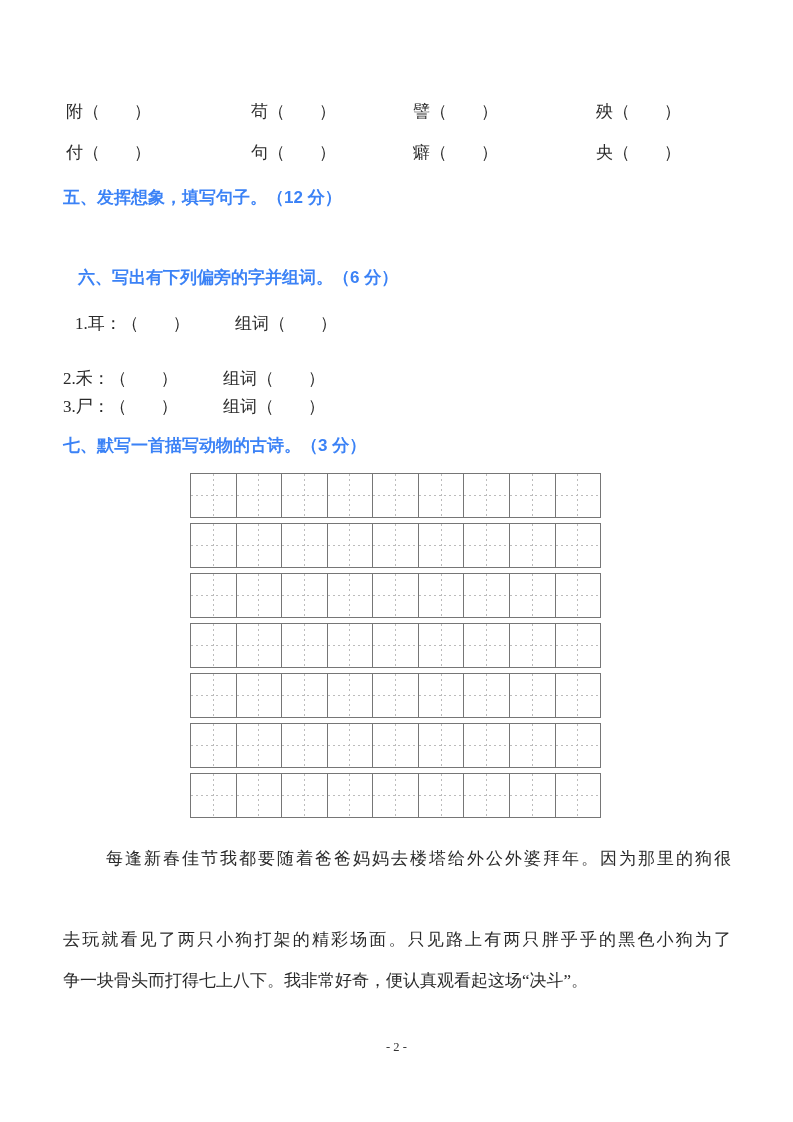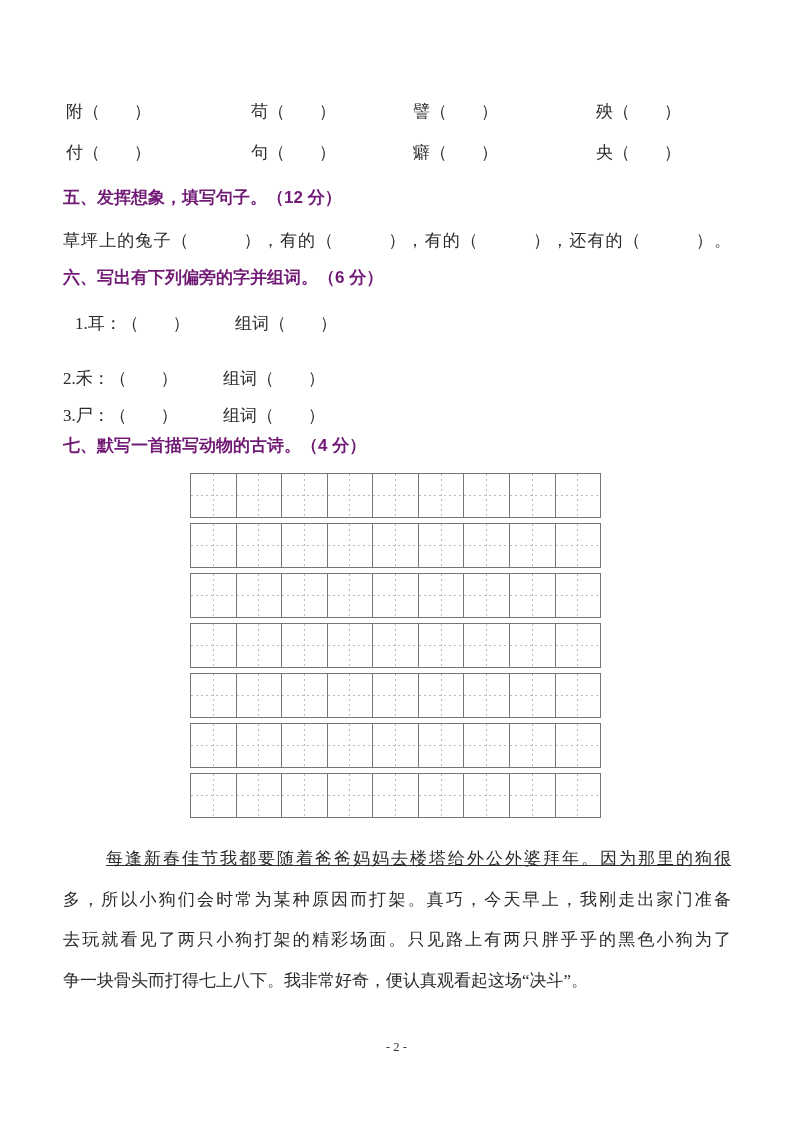"五、发挥想象，填写句子。（12 分）" .heading { color: #701a75 -> #3b82f6 }
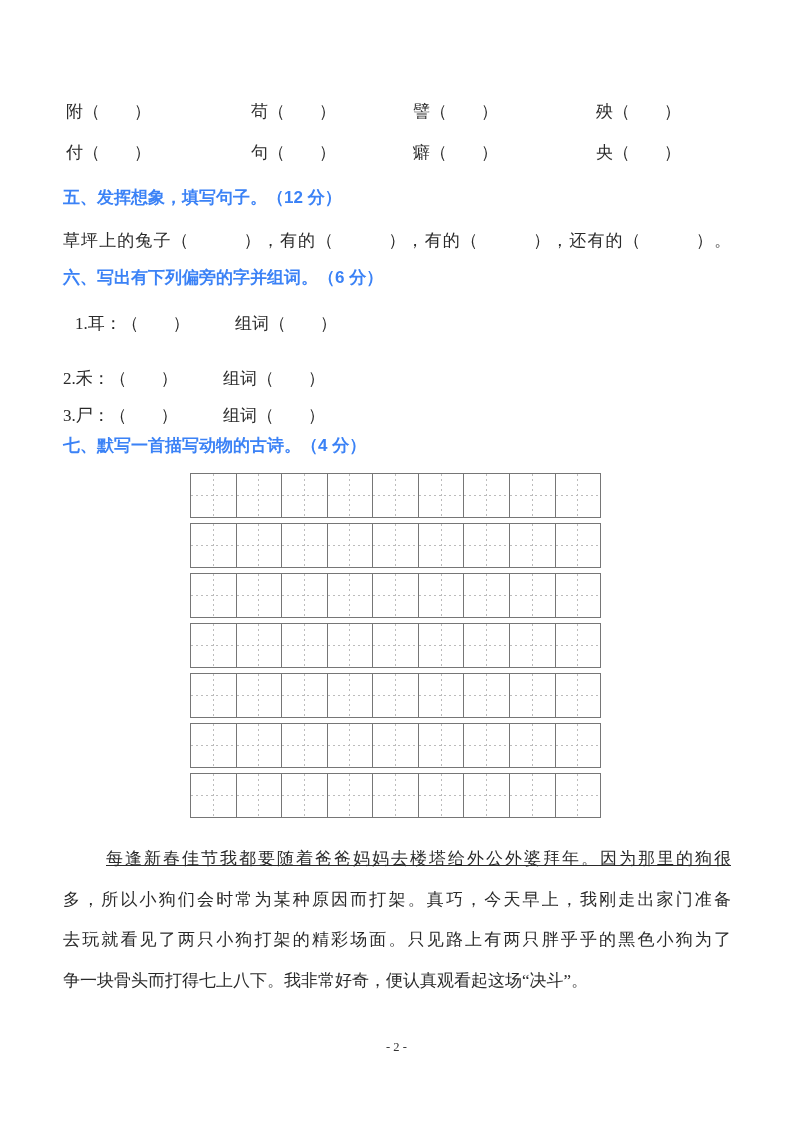"草坪上的兔子（ ），有的（ ），有的（ ），还有的（ ）。" div.abs { html: <div>草坪上的兔子（ ），有的（ ），有的（ ），还有的（ ）。</div> -> none }
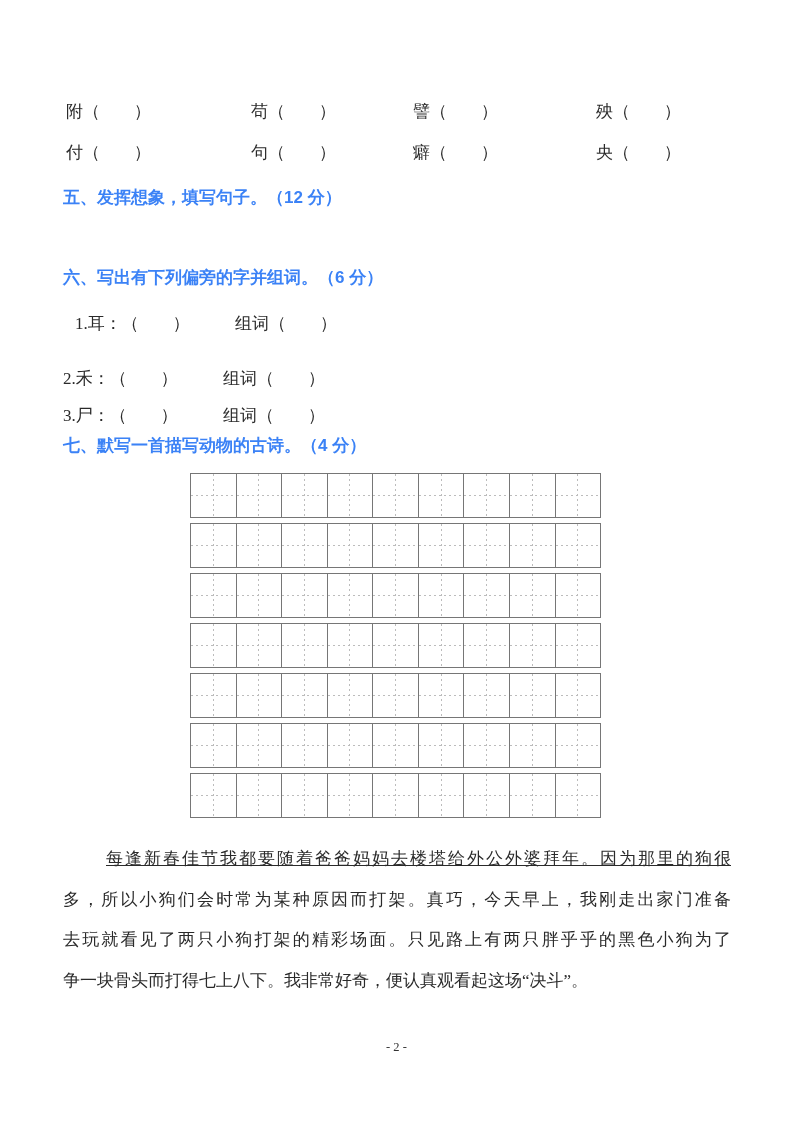"六、写出有下列偏旁的字并组词。（6 分）" div.abs { left: 63px -> 78px }
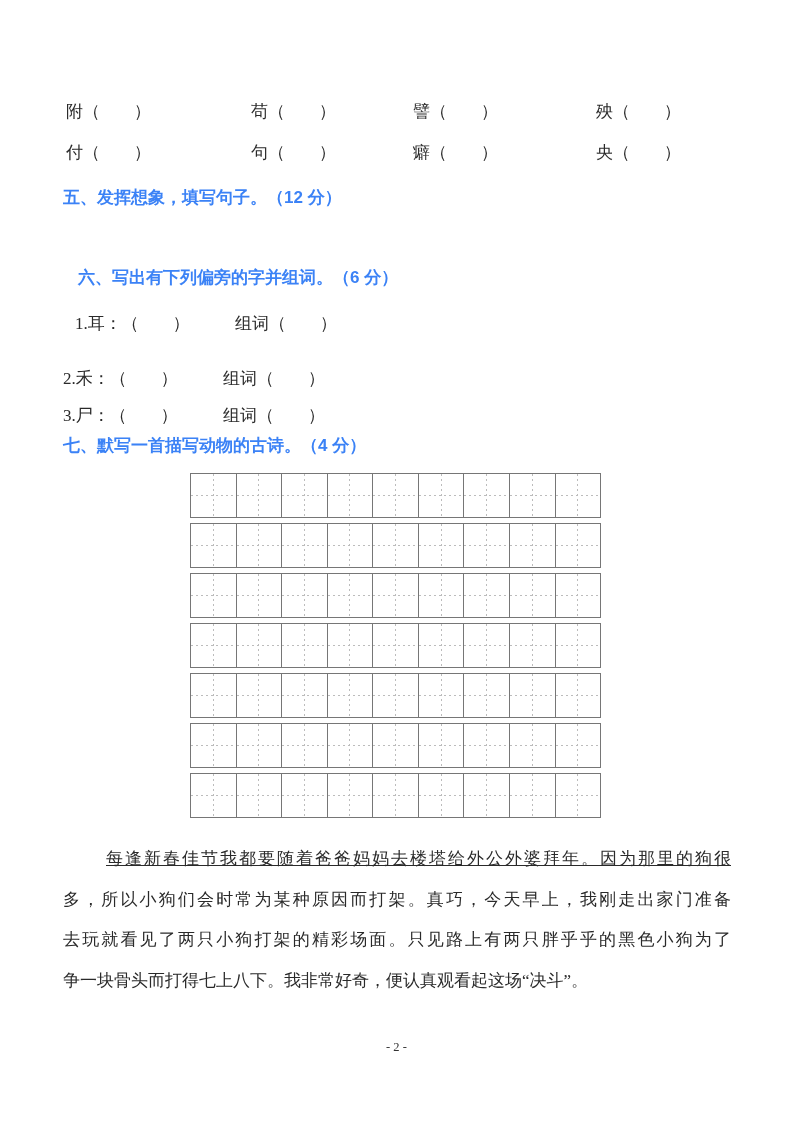"3.尸：（ ）" .ritem3 { top: 405px -> 396px }
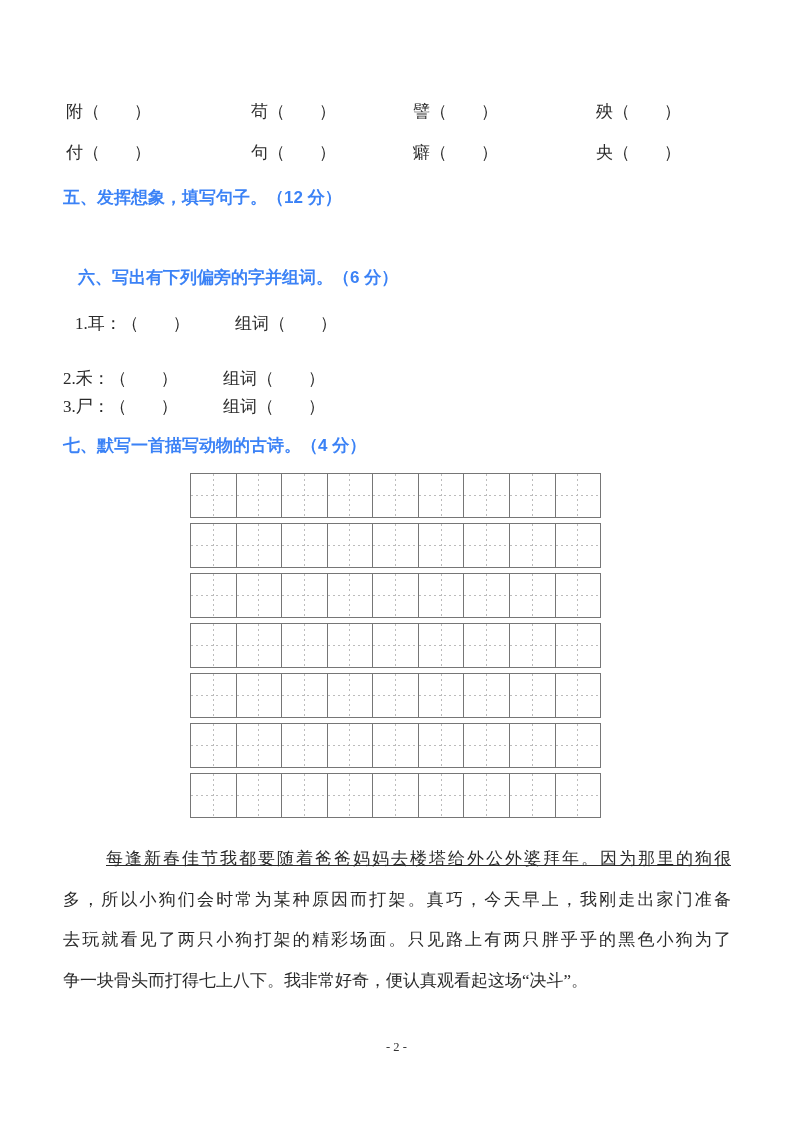"七、默写一首描写动物的古诗。（4 分）" div.abs { text: 4 -> 3 }
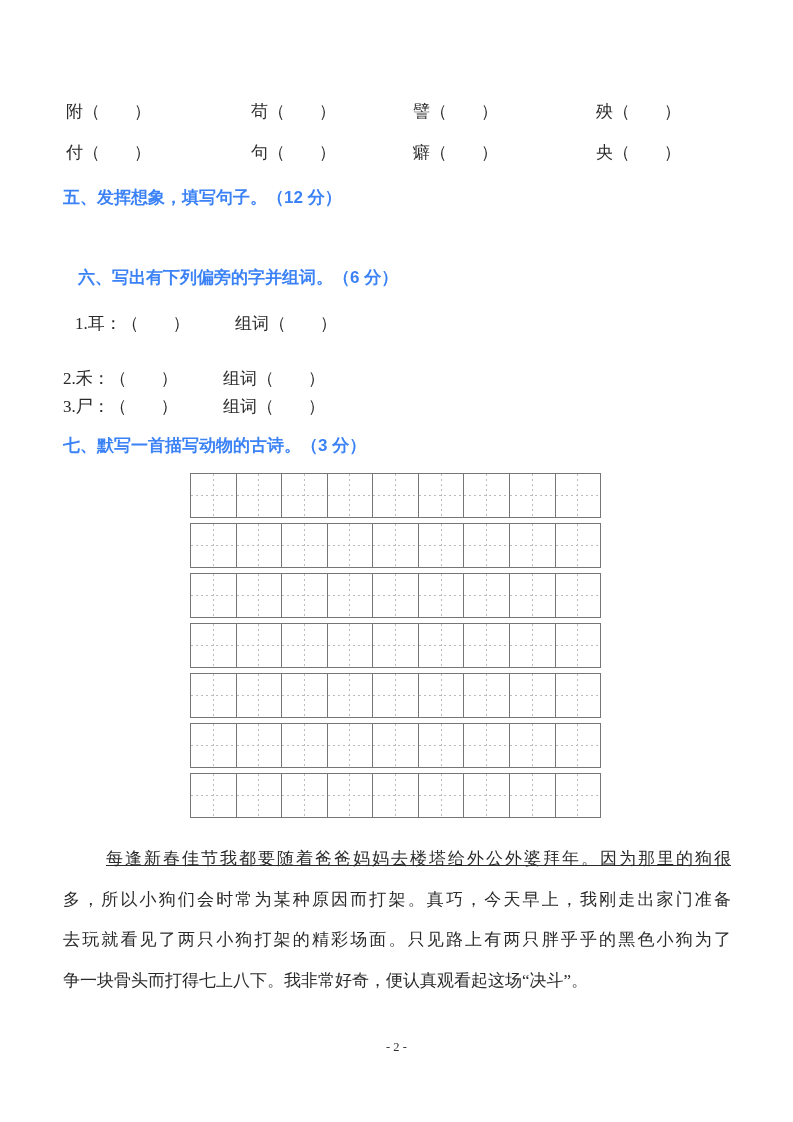"每逢新春佳节我都要随着爸爸妈妈去楼塔给外公外婆拜年。因为那里的狗很" .indent { text-decoration: underline -> none }
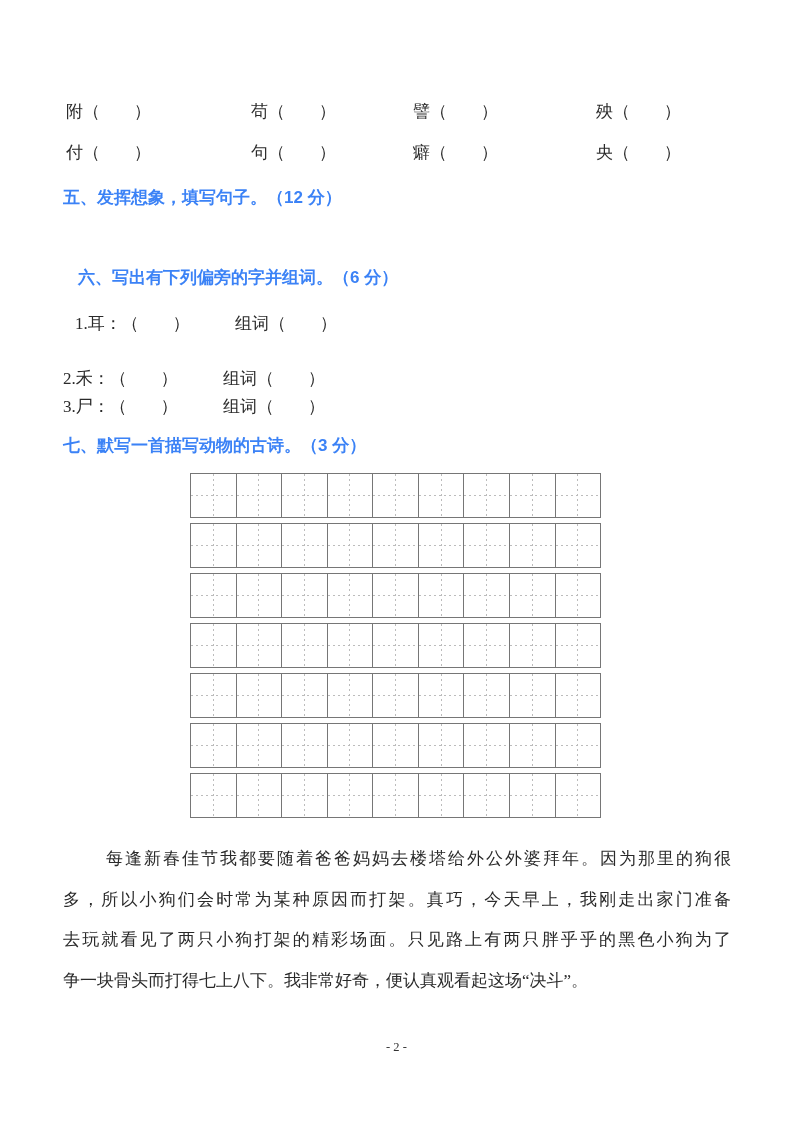"多，所以小狗们会时常为某种原因而打架。真巧，今天早上，我刚走出家门准备" div.abs { html: <div>多，所以小狗们会时常为某种原因而打架。真巧，今天早上，我刚走出家门准备</div> -> none }
